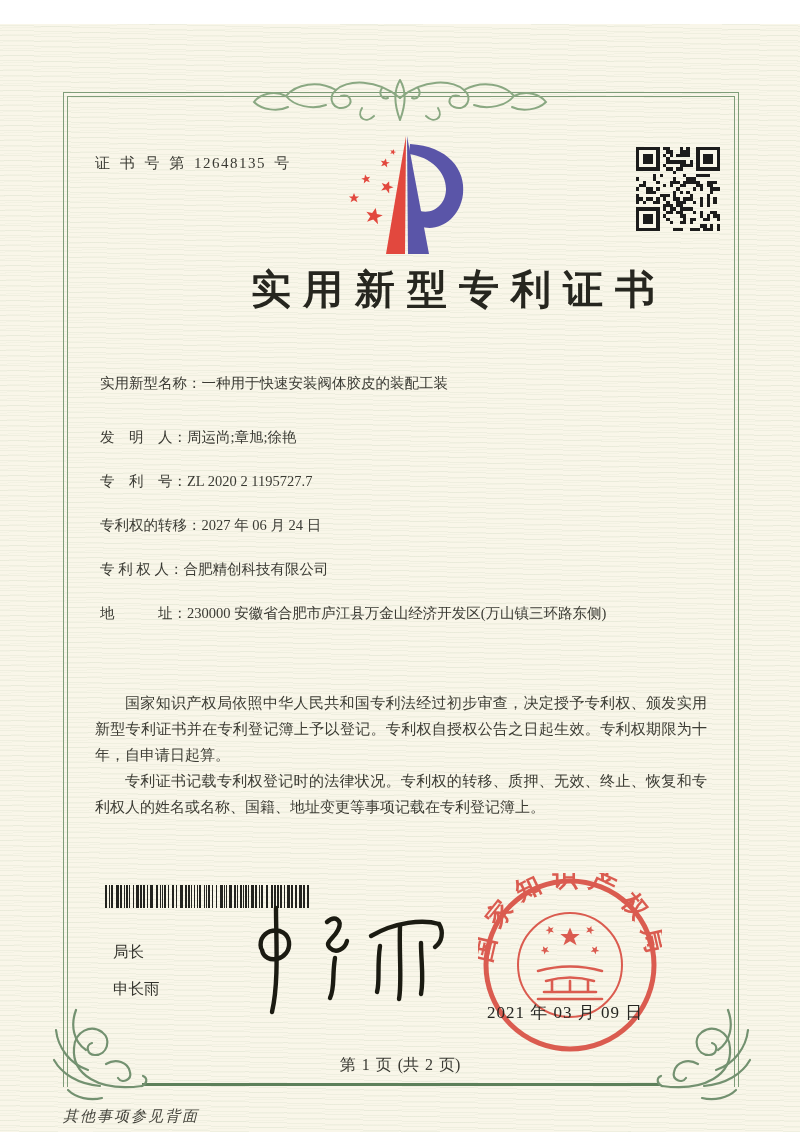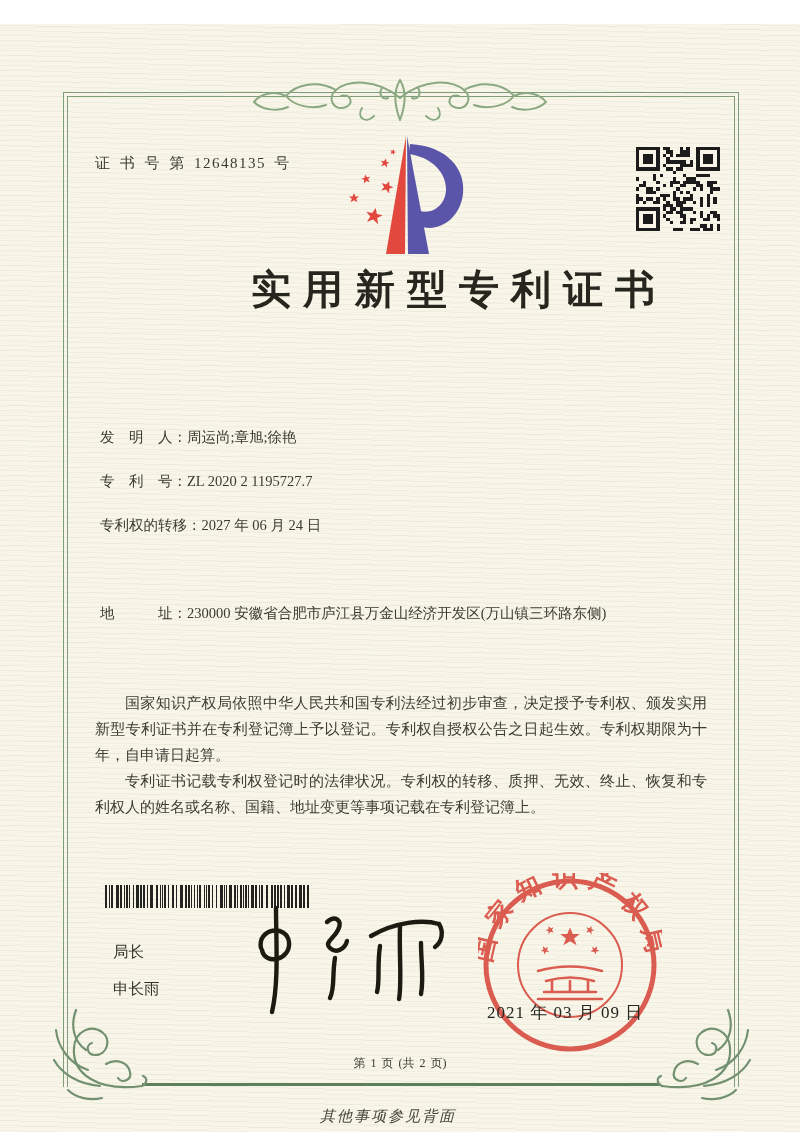"实用新型名称：" div.row { html: none -> <div> <span>实用新型名称：</span> <span>一种用于快速安装阀体胶皮的装配工装</span> </div> }
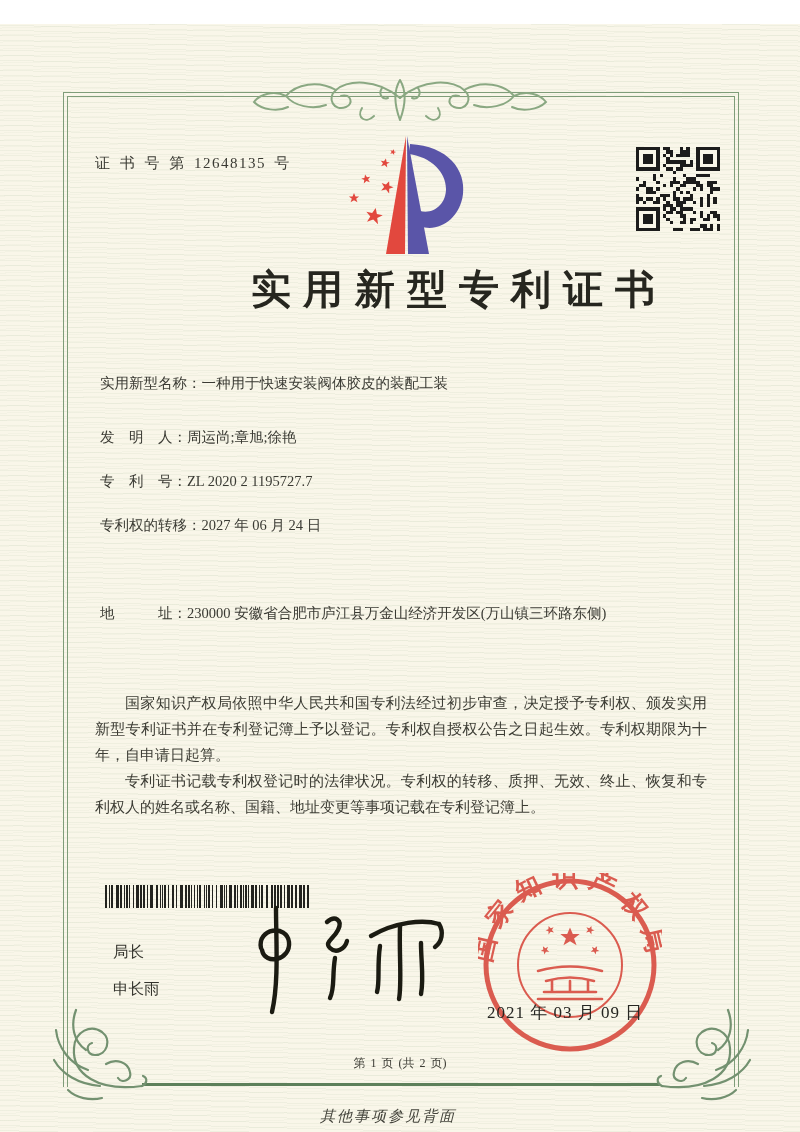"专 利 权 人：" div.row { html: none -> <div> <span>专 利 权 人：</span> <span>合肥精创科技有限公司</span> </div> }
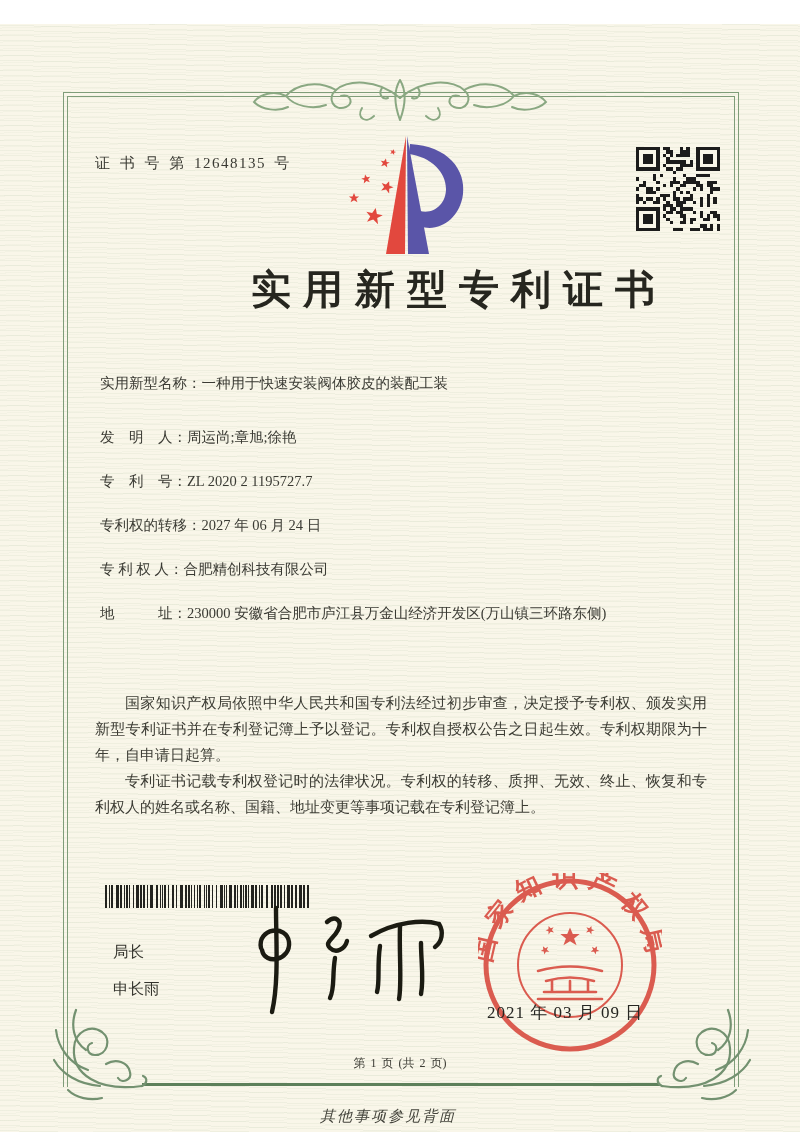"第 1 页 (共 2" .page-no { font-size: 12px -> 16px }
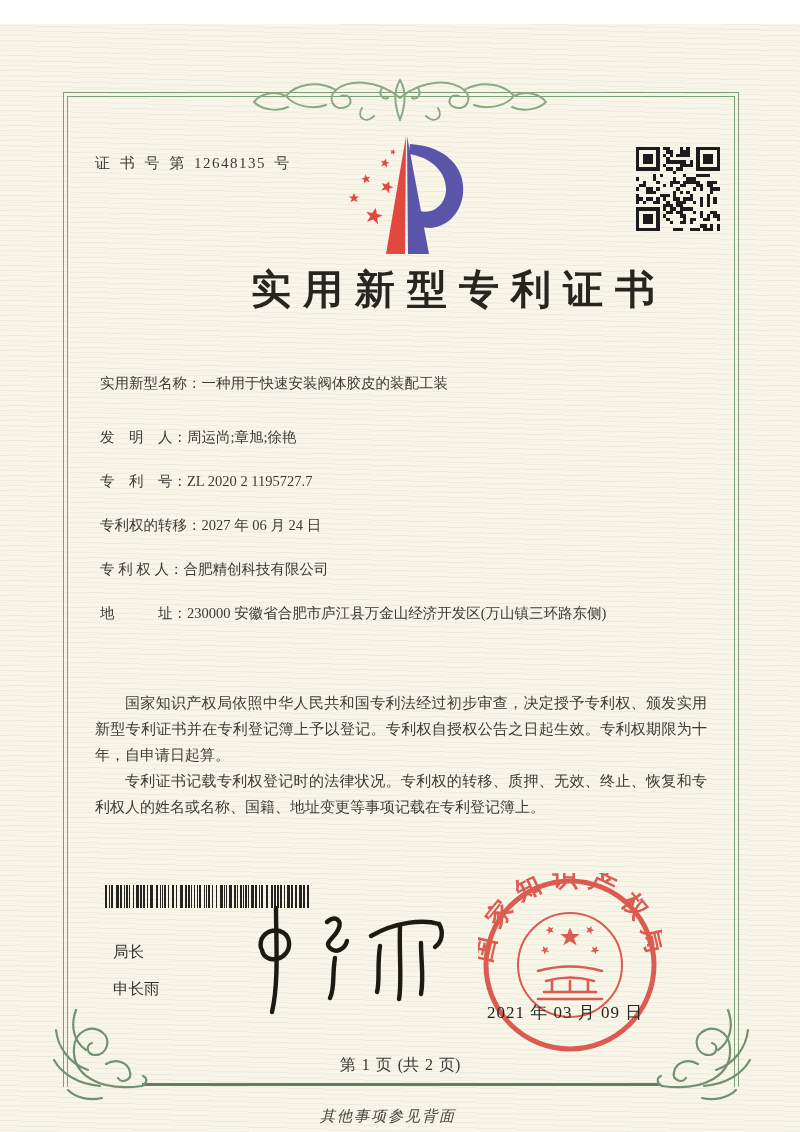"其他事项参见背面" .back-note { text-align: center -> none }
